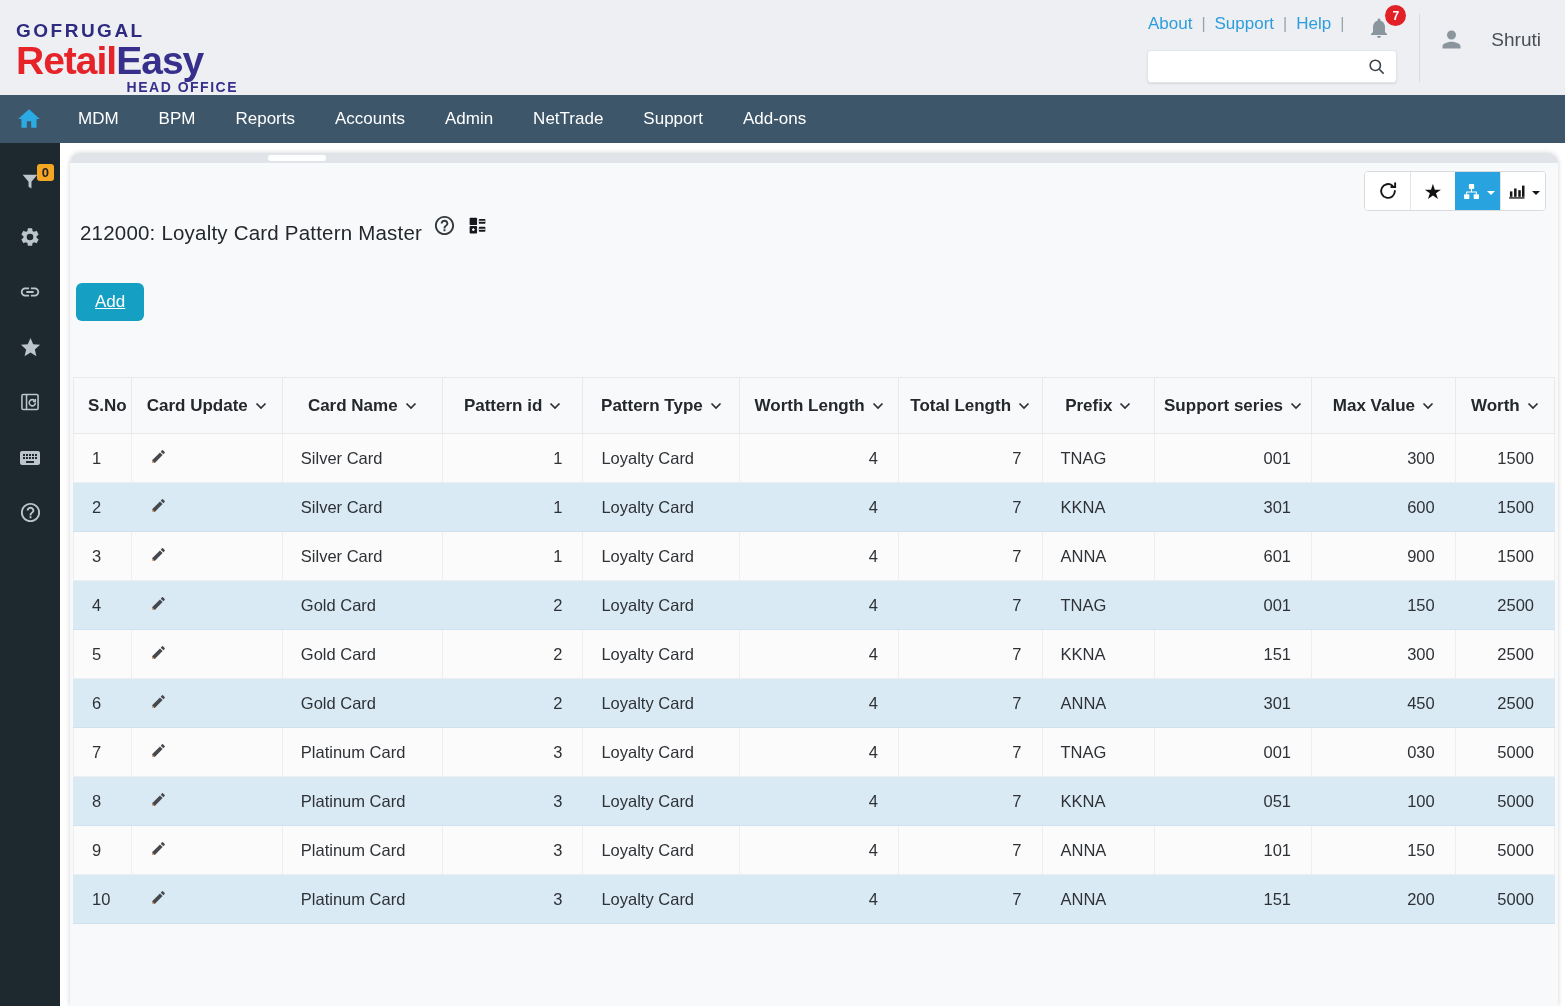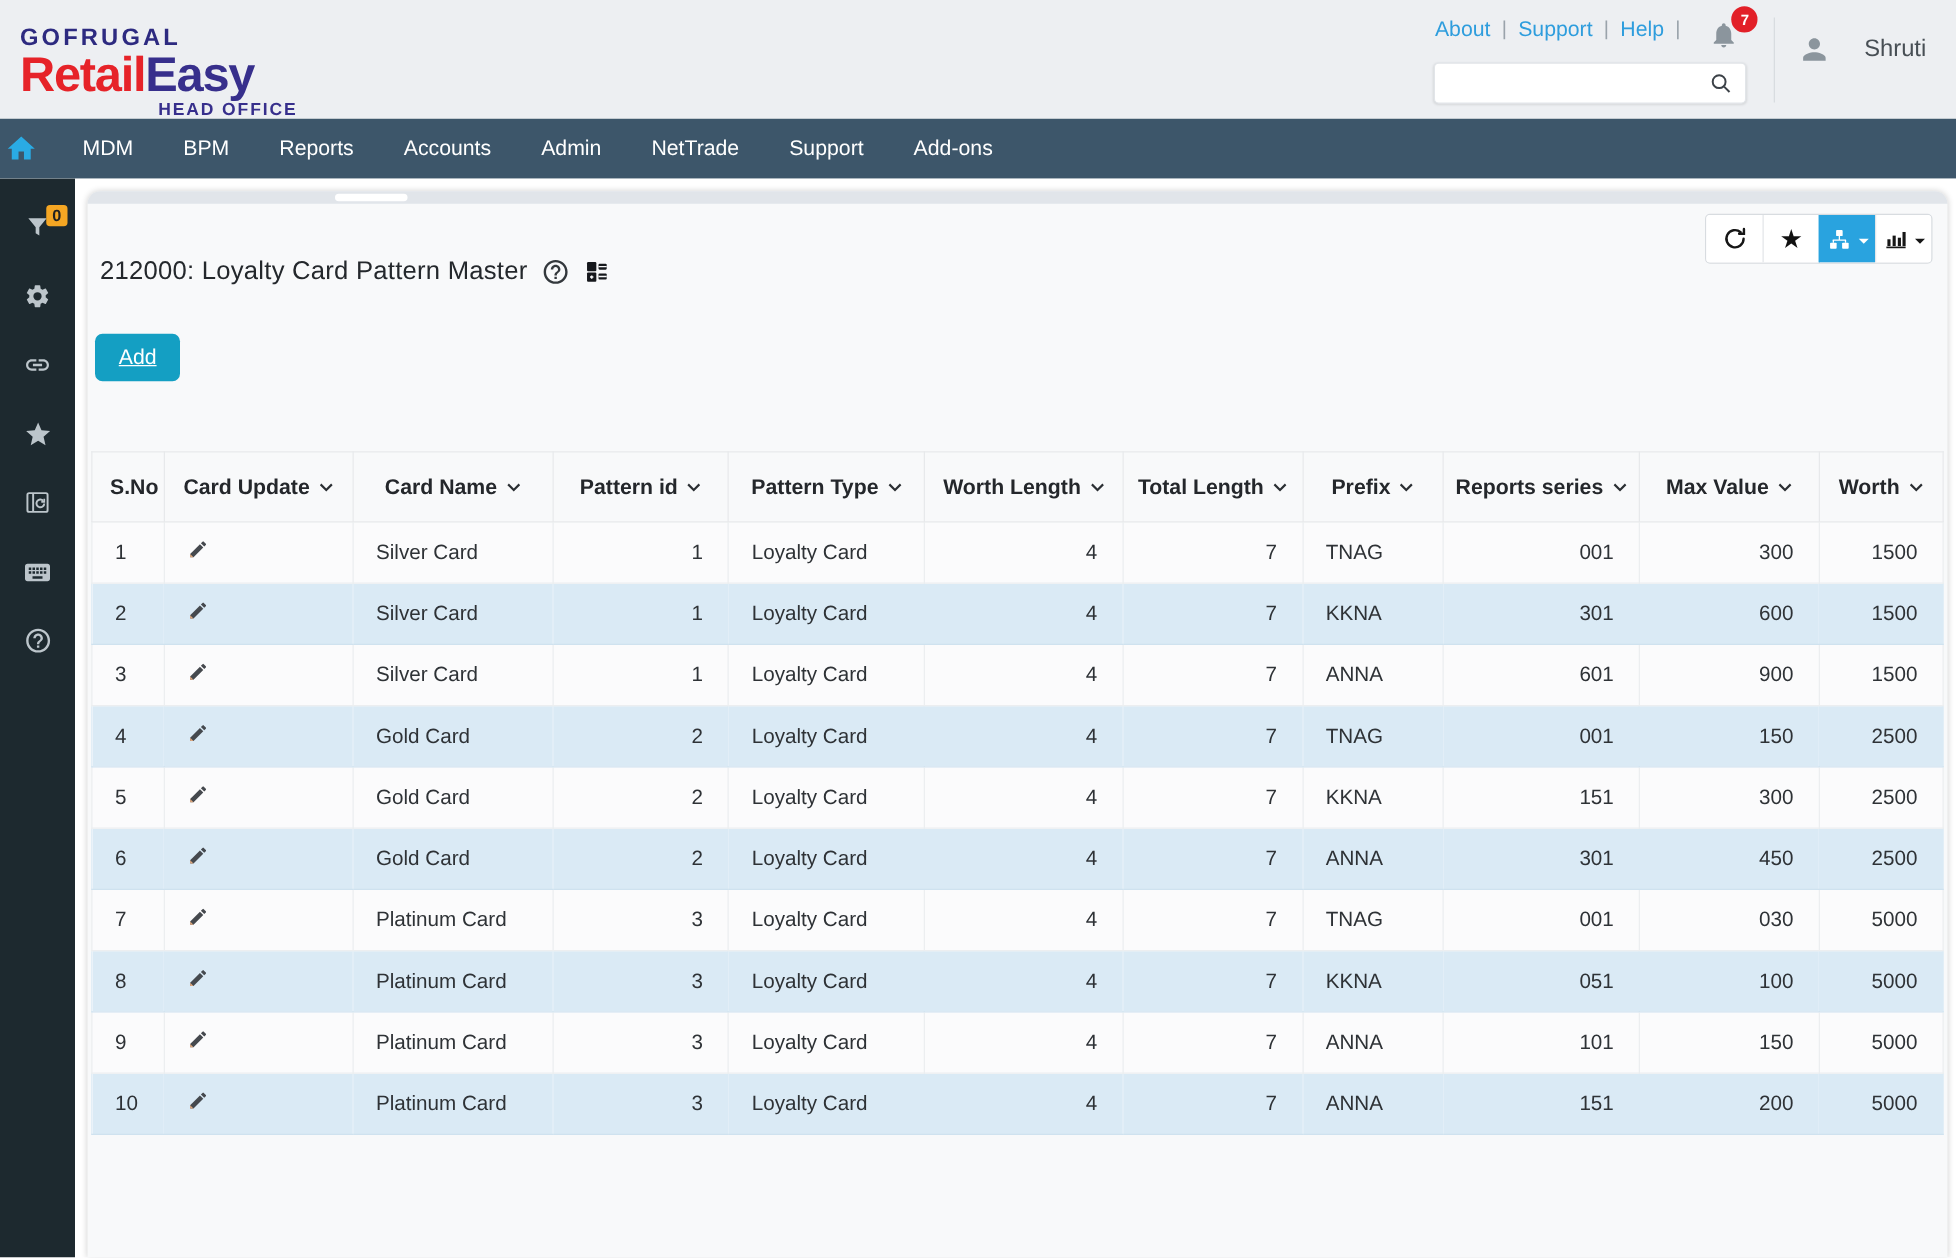"MDM" .navbar { padding-left: 4px -> 16px }
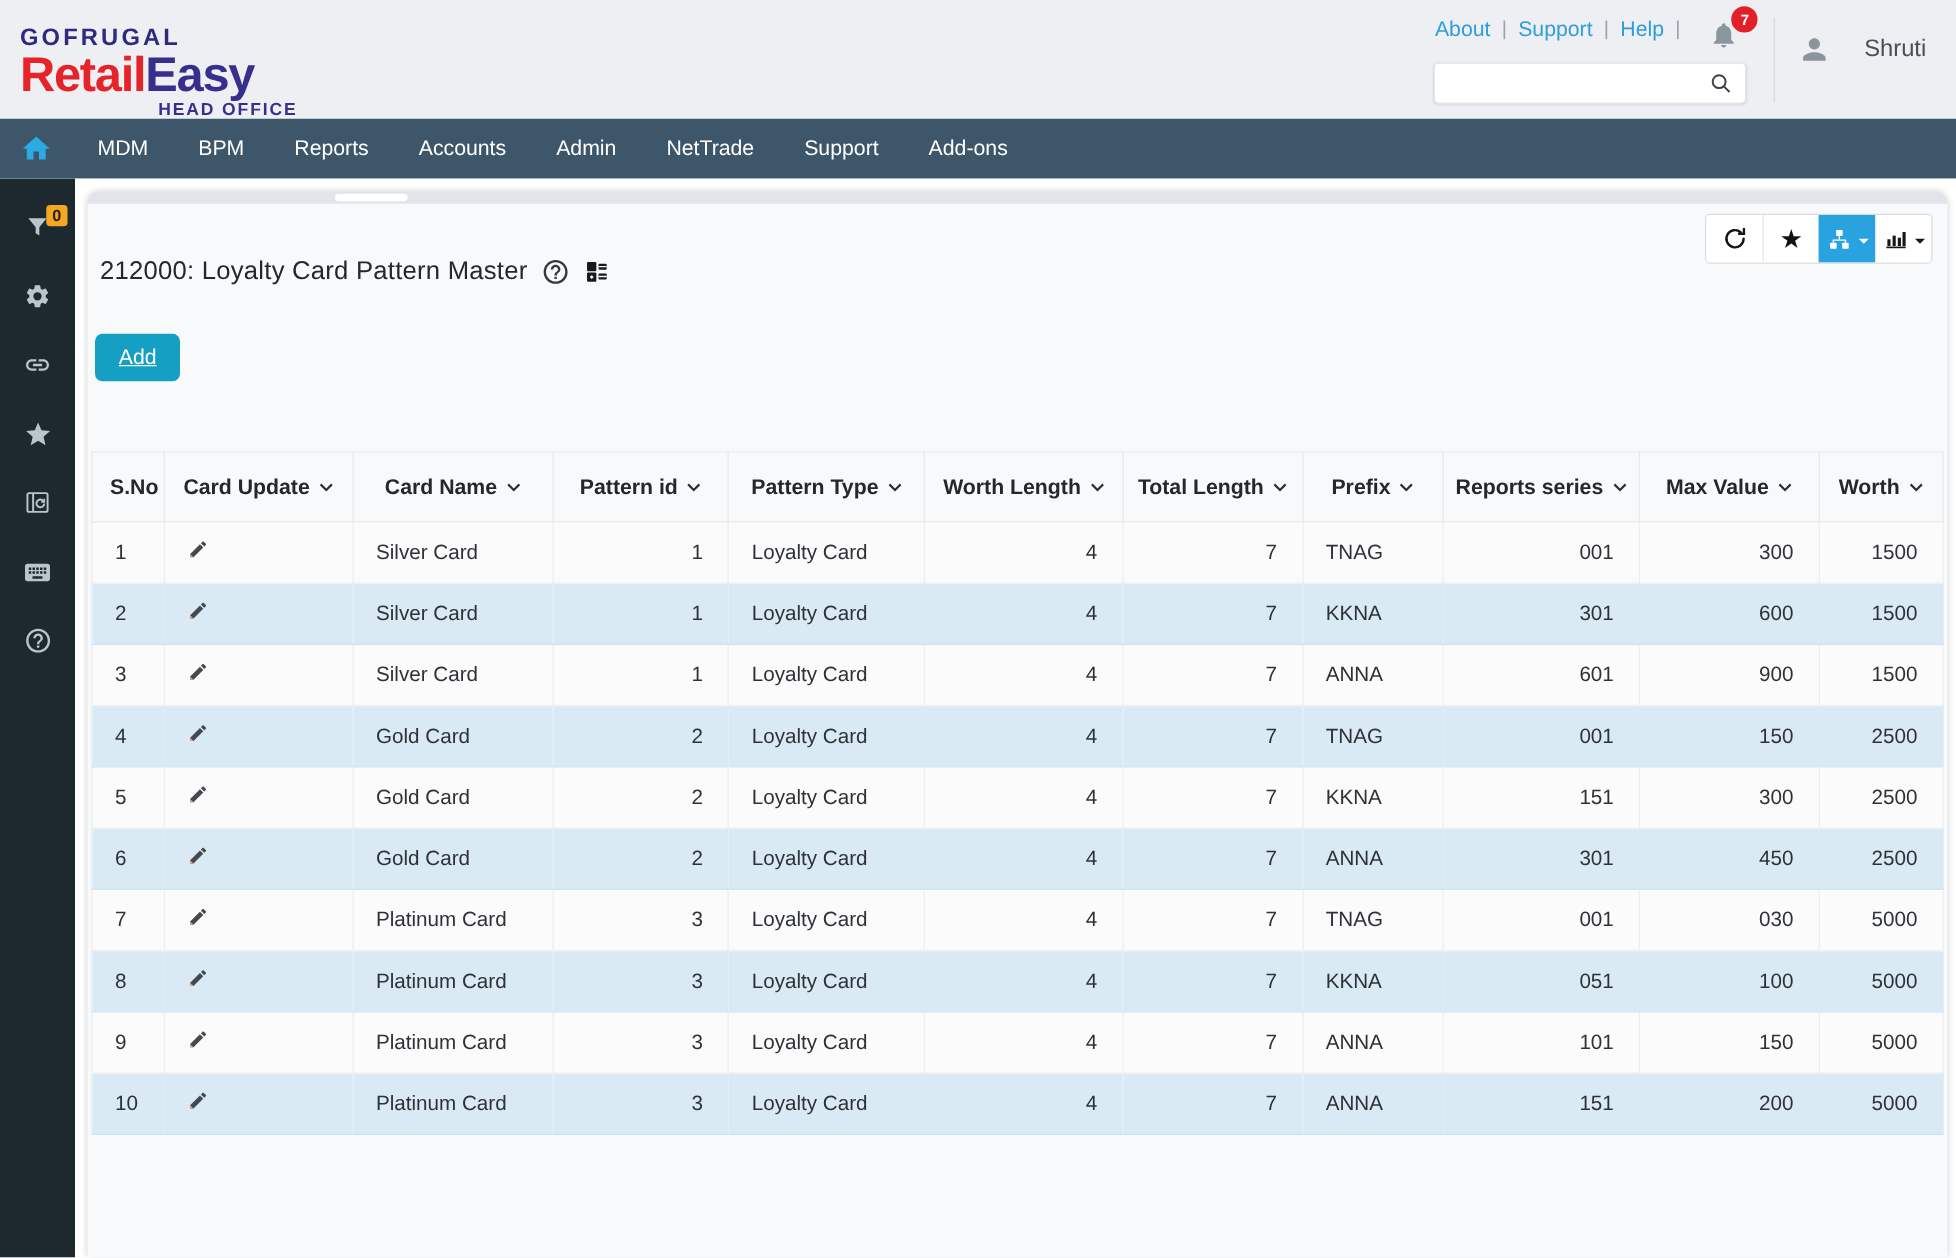"212000: Loyalty Card Pattern Master" .page-title { margin-top: none -> 16px }
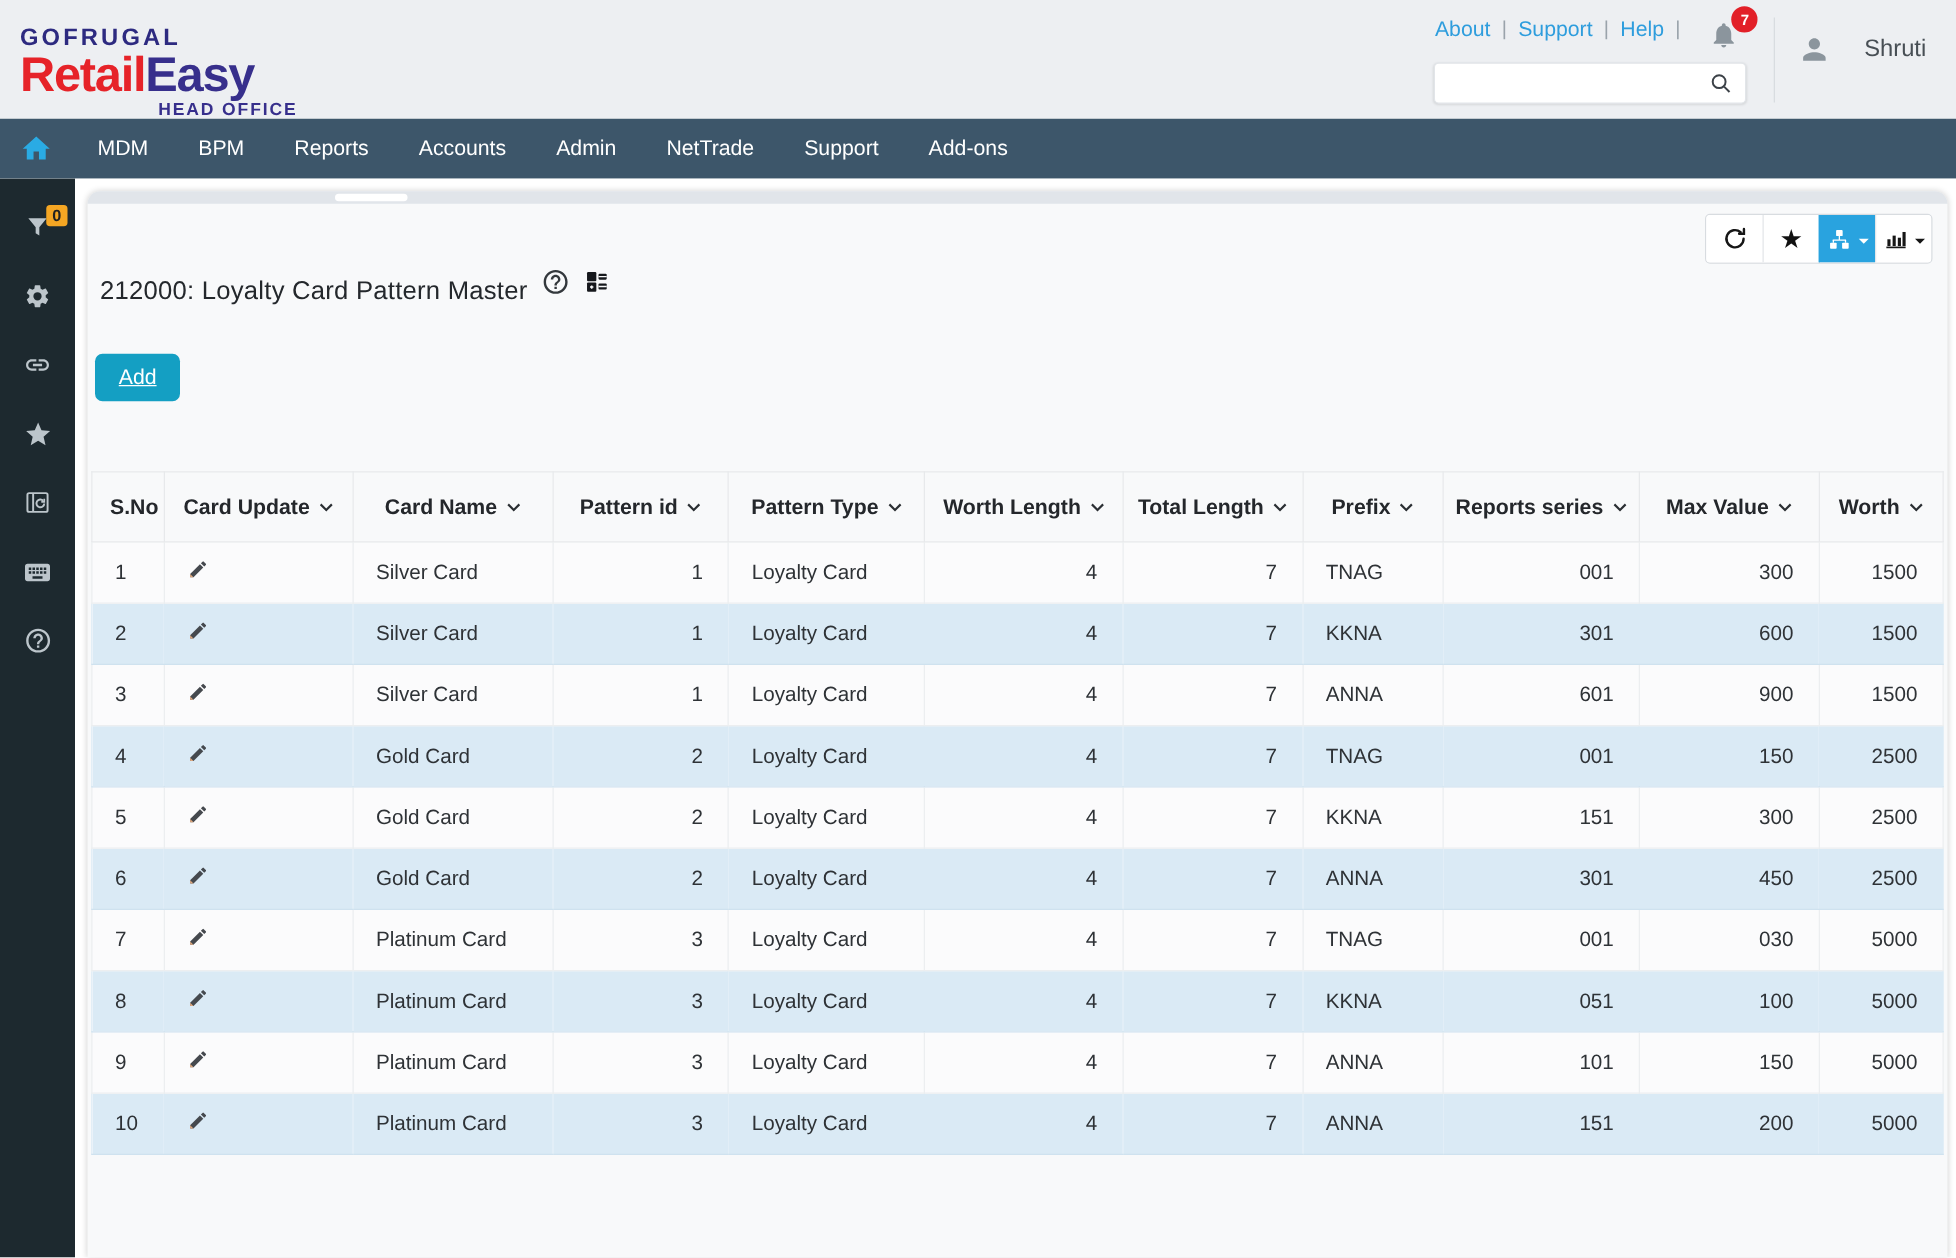"Reports series" span { text: Reports -> Support }
